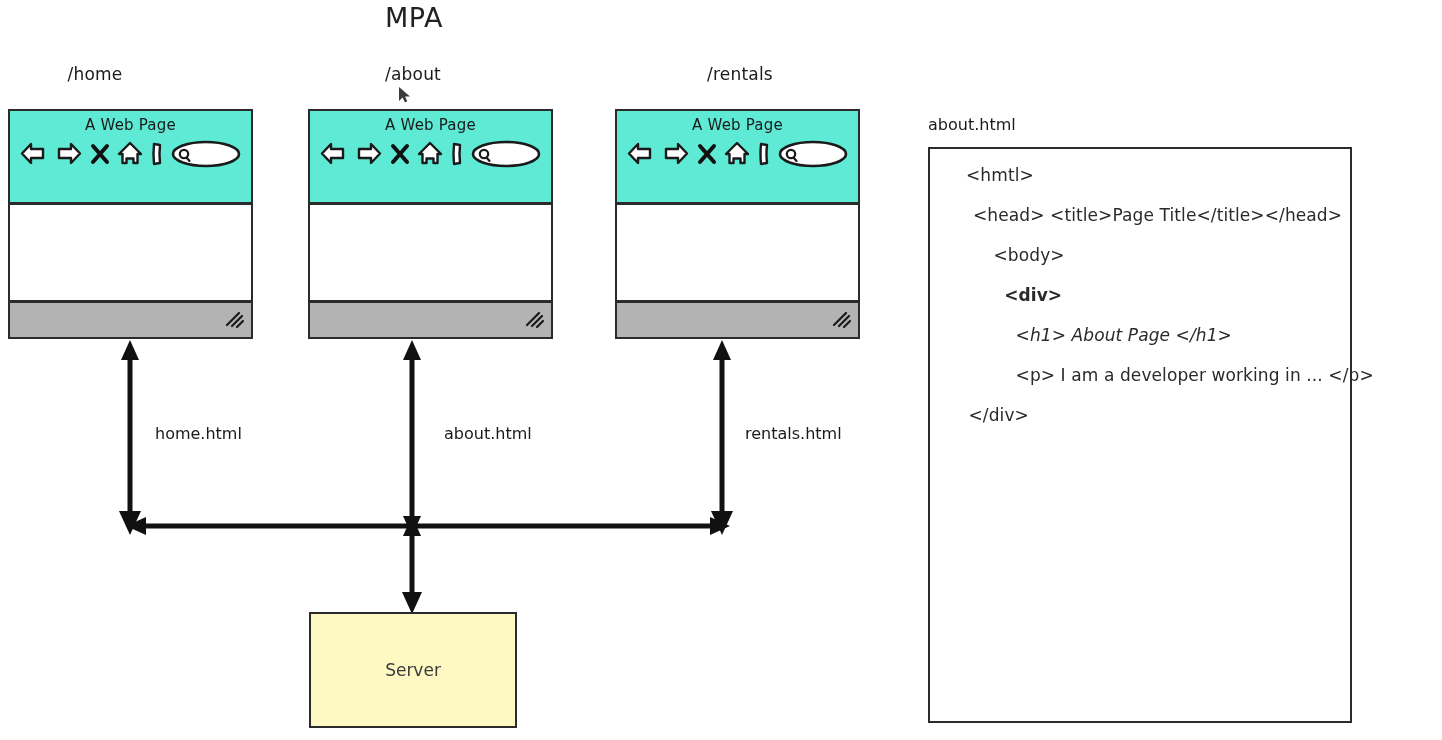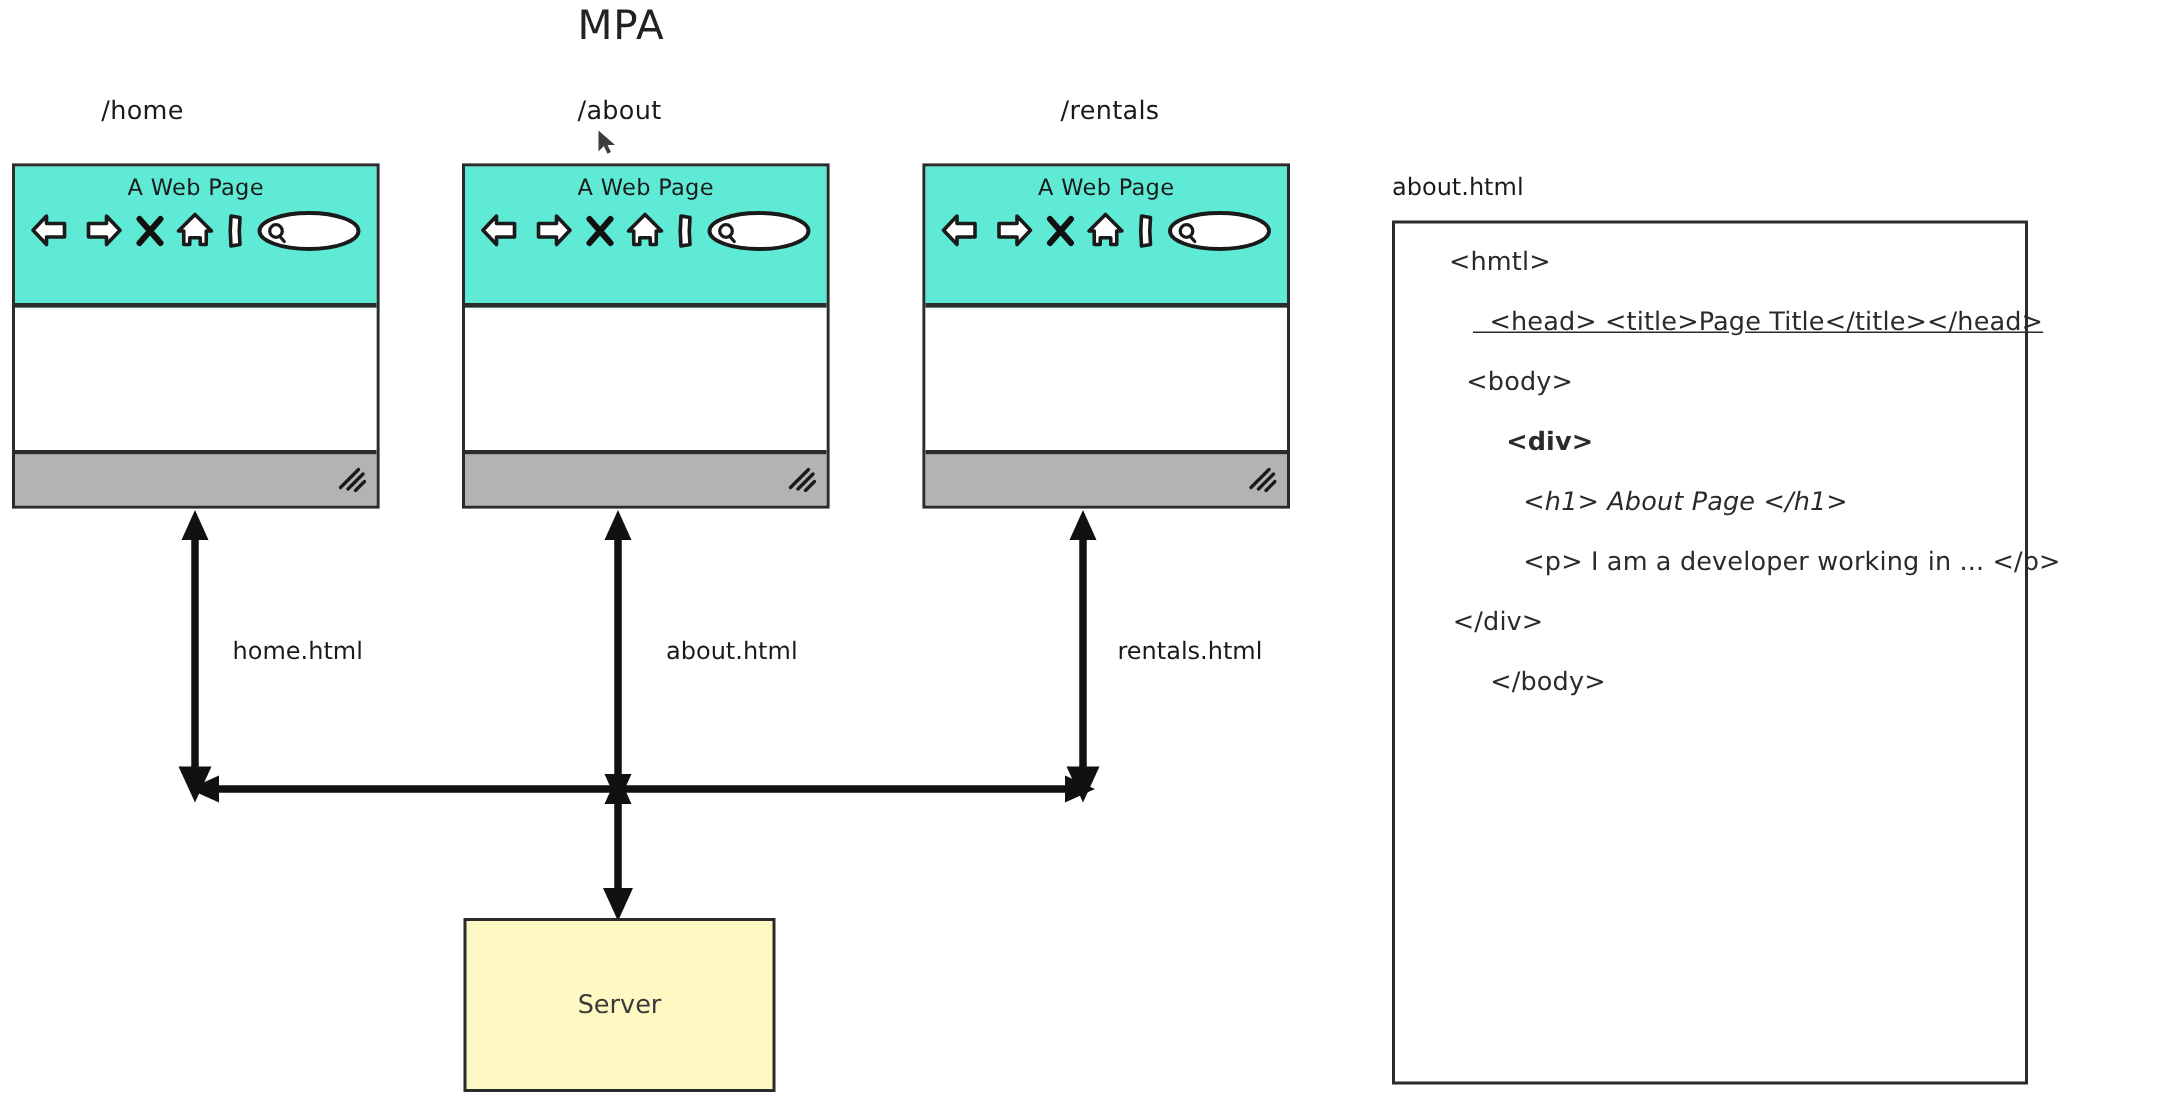"<head> <title>Page Title</title></head>" div.code-line { padding-left: 52px -> 32px; text-decoration: underline -> none }
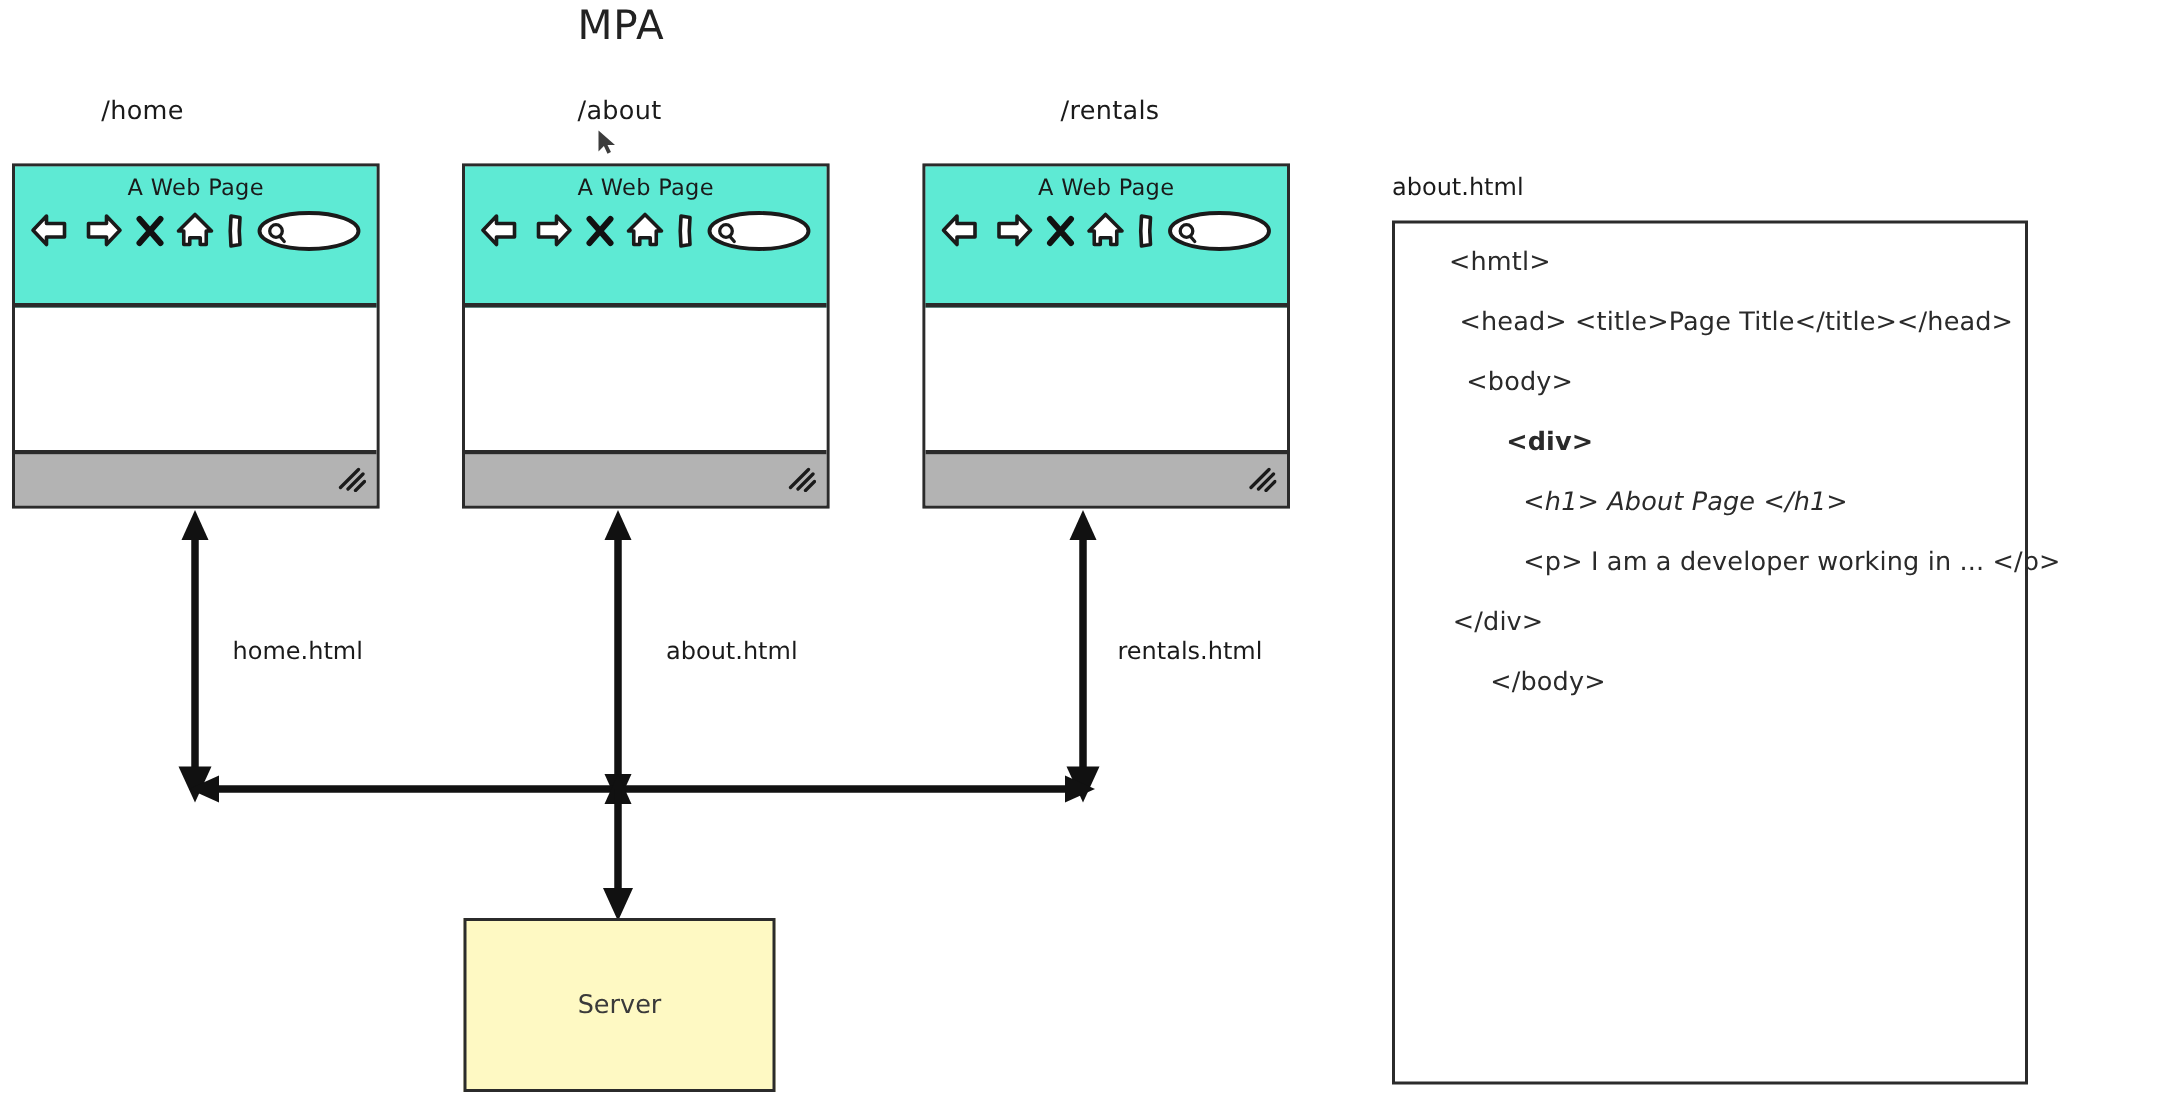"<body>" div.code-line { padding-left: 20px -> 36px }
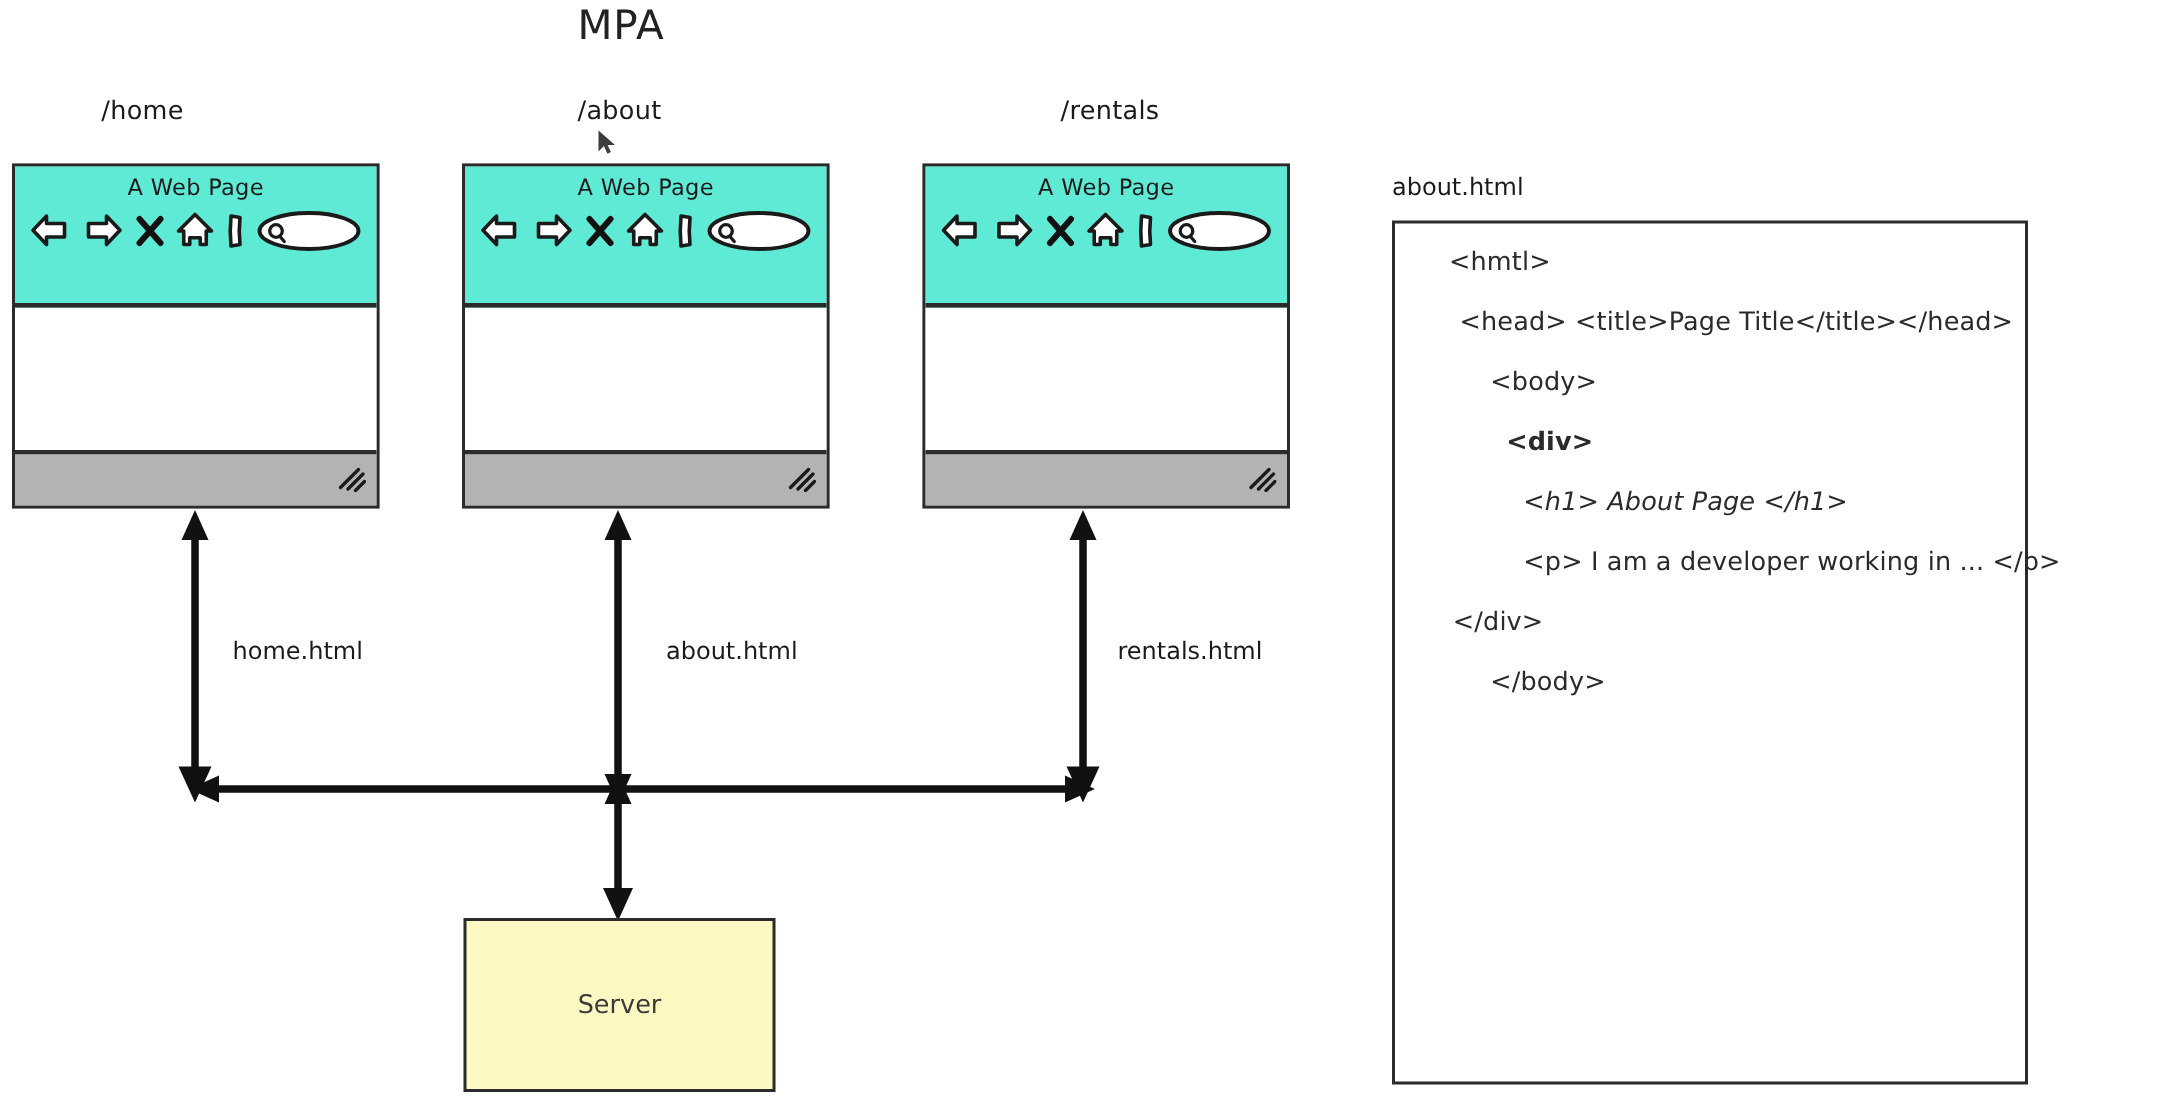"</body>" div.code-line { html: <div> &lt;/body&gt;</div> -> none }
